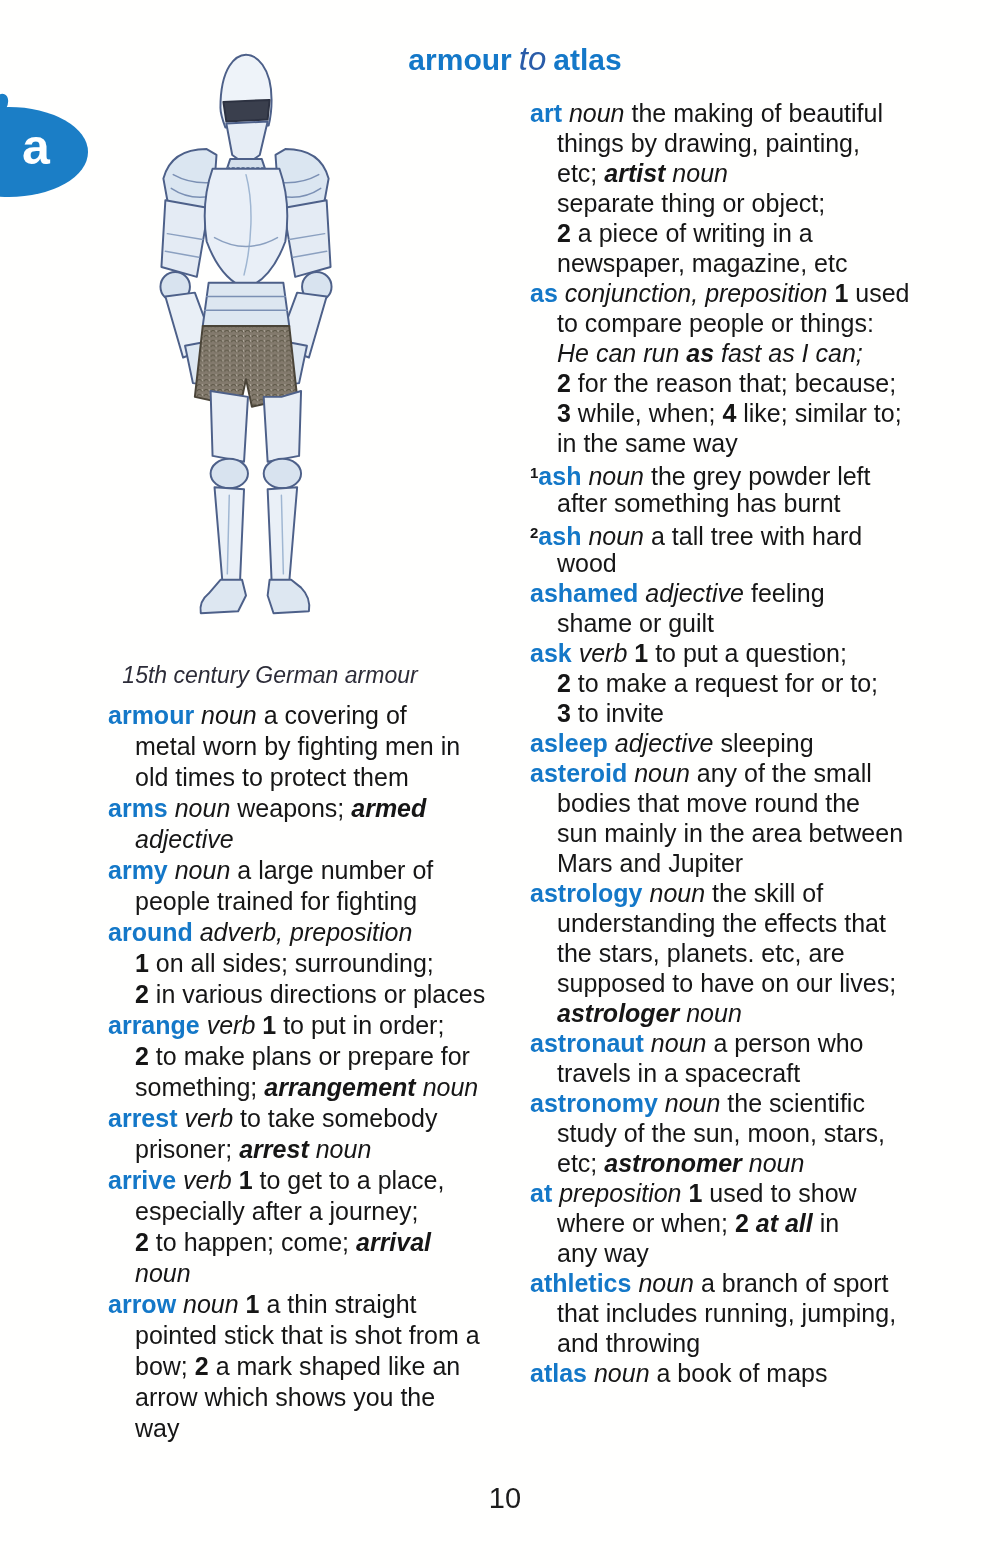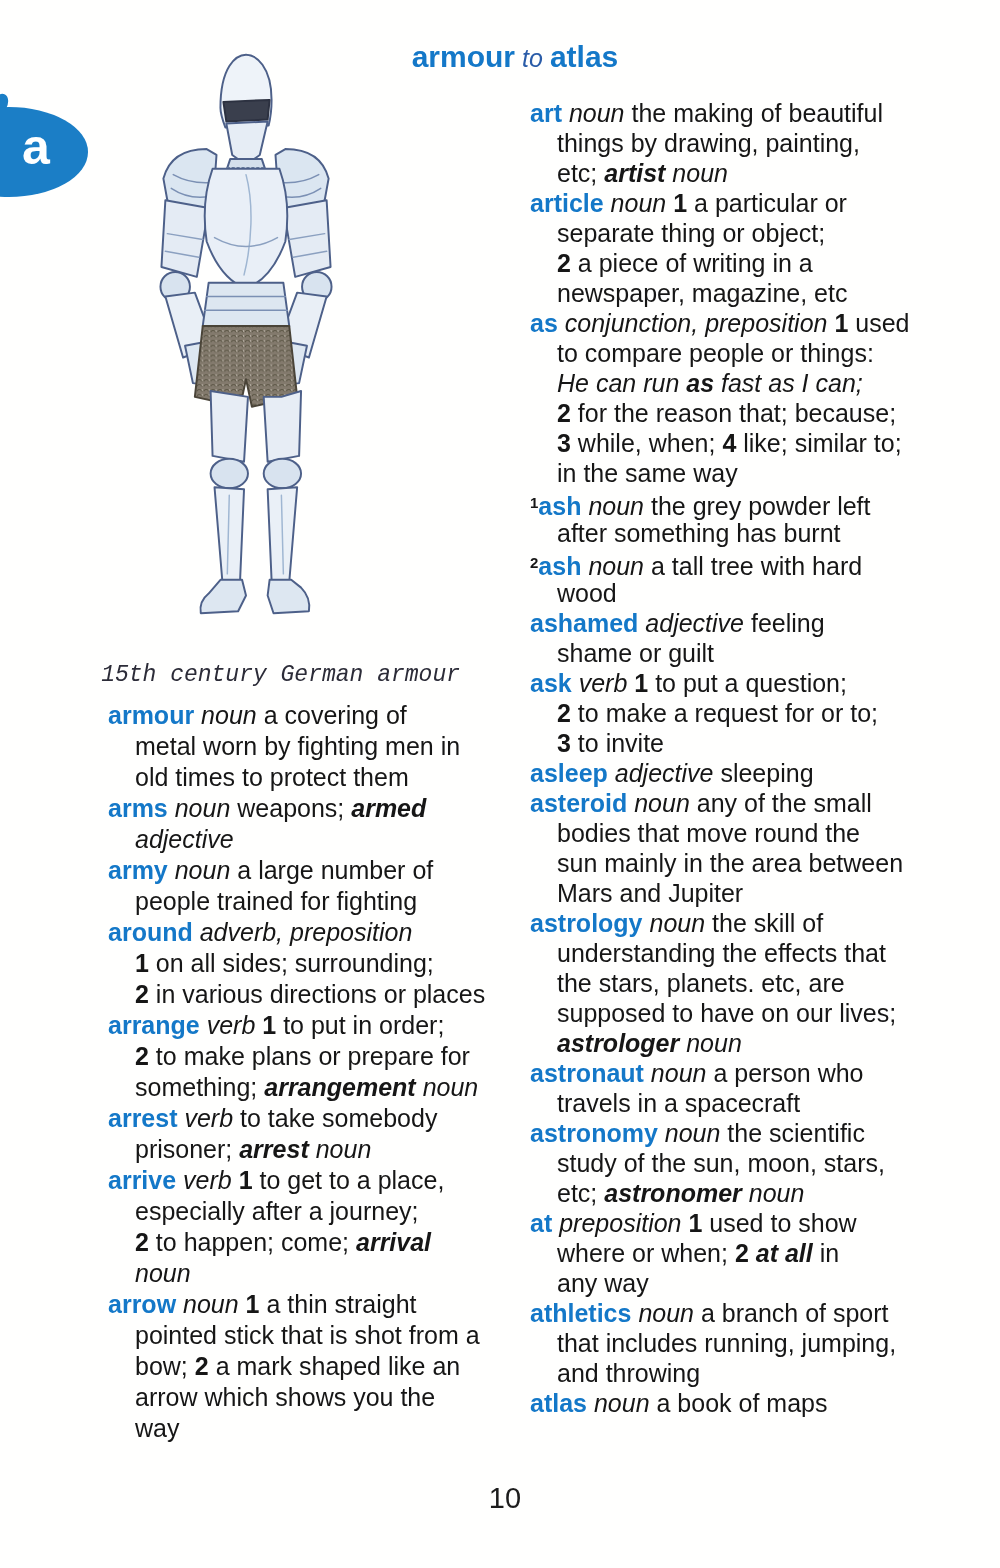"to" .header .to { font-size: 25px -> 33px }
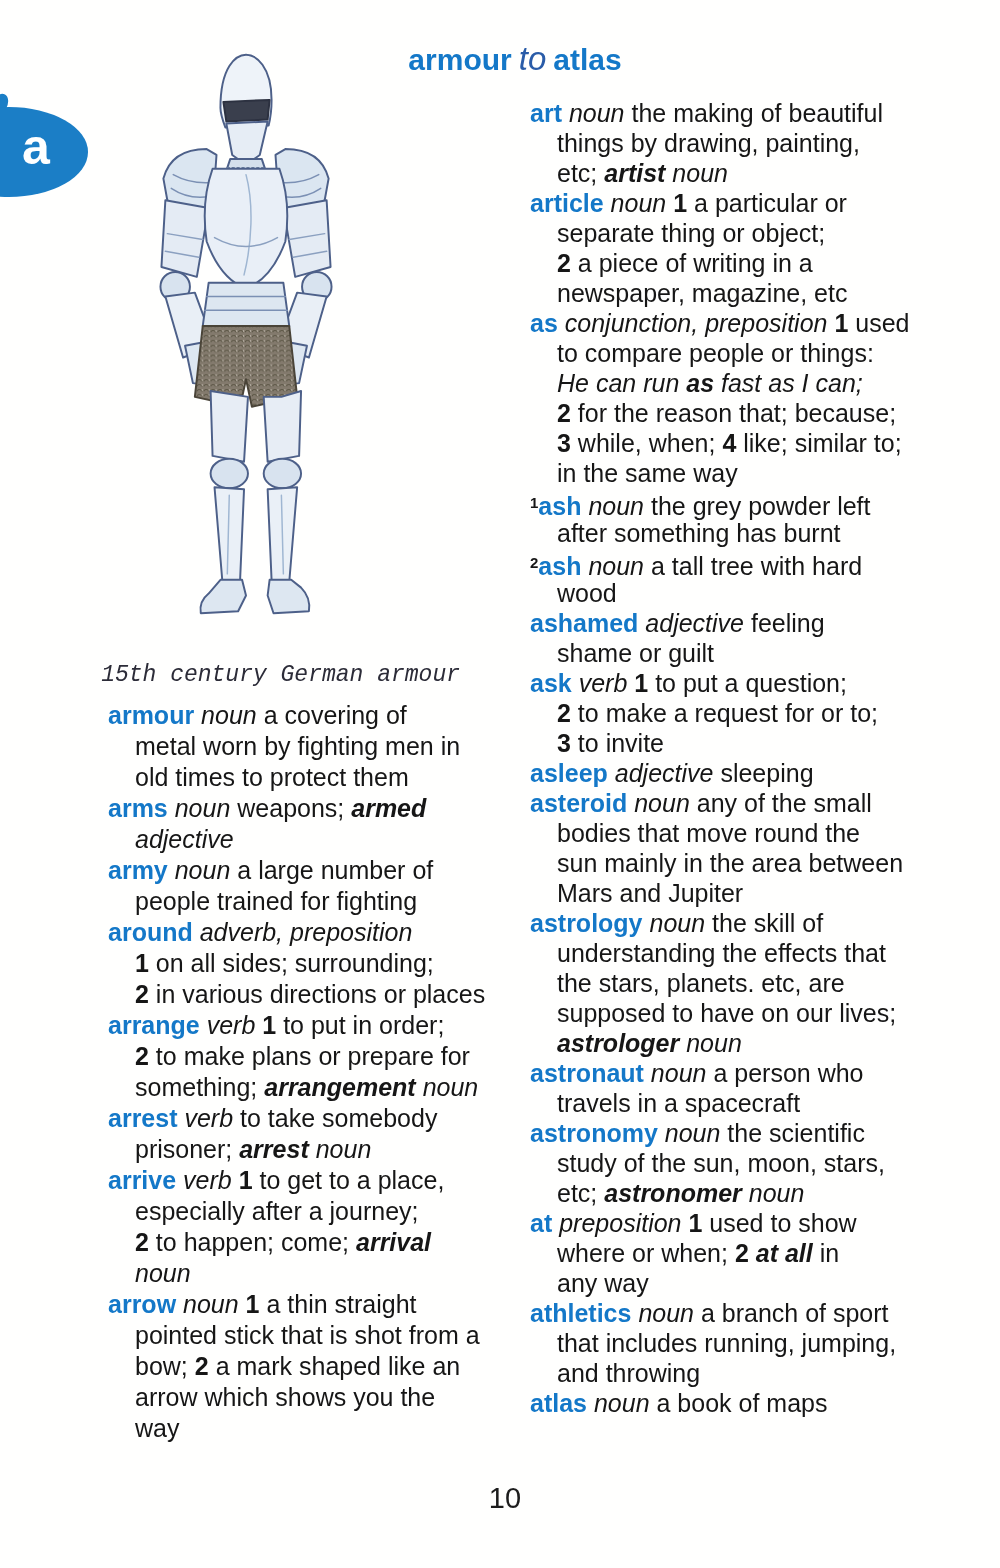"article noun 1 a particular" div.line { html: <div><span>article </span><span>noun </span><span>1 </span><span>a particular or</span></div> -> none }
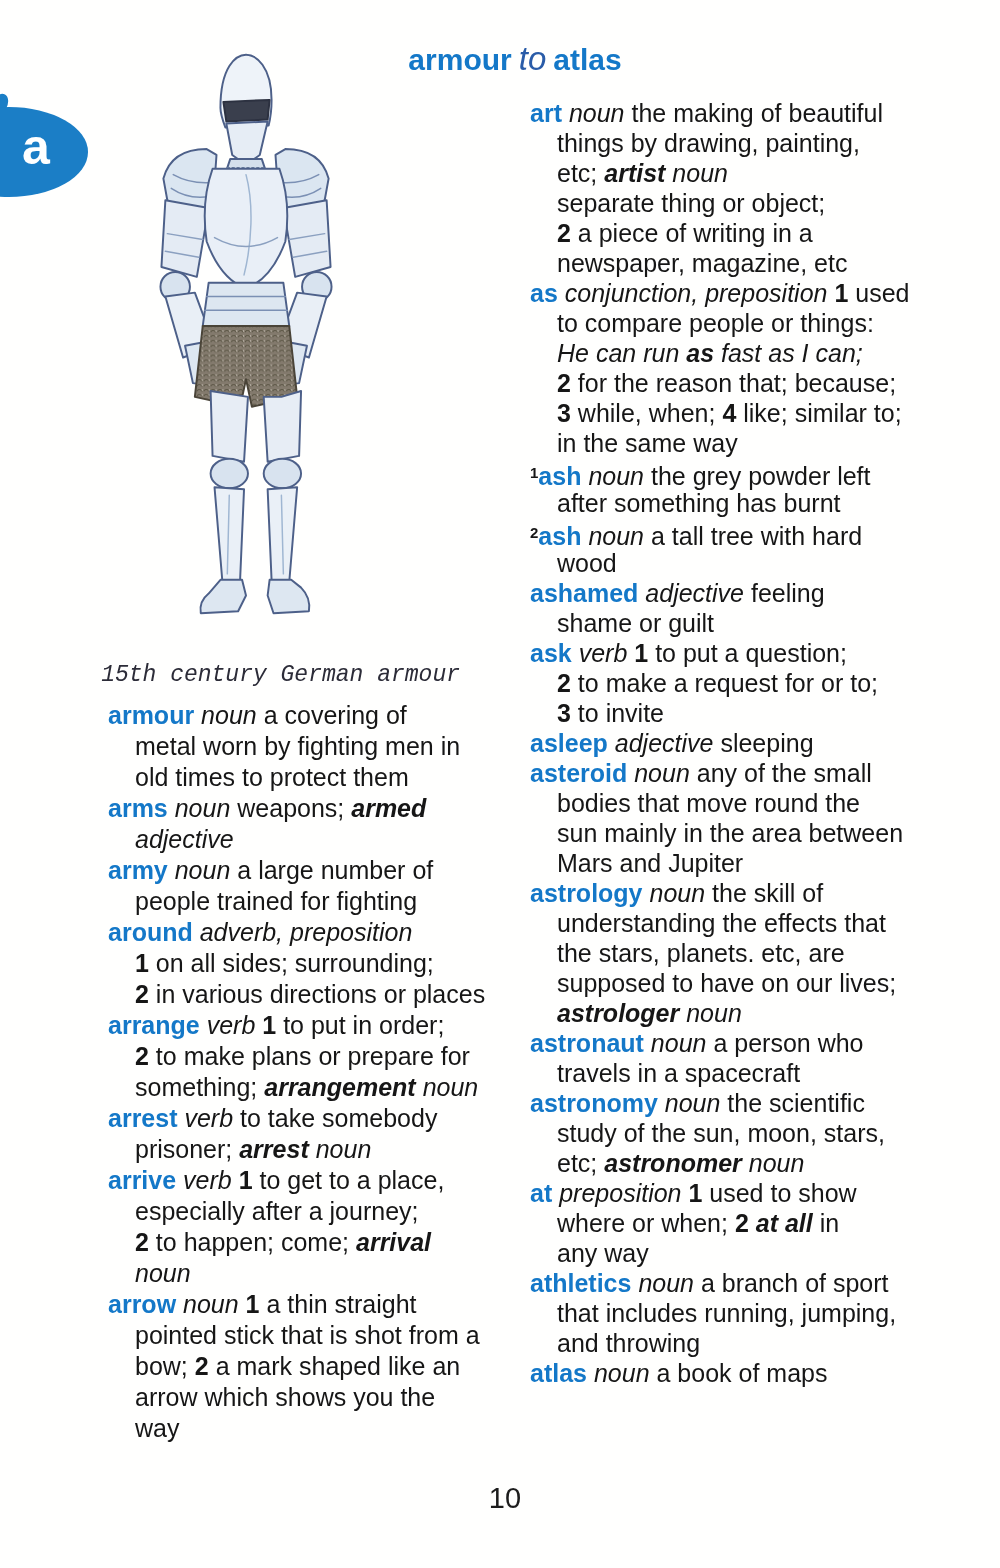"15th century German armour" .caption { font-family: Liberation Mono, monospace -> Liberation Sans, sans-serif; text-align: right -> center }
